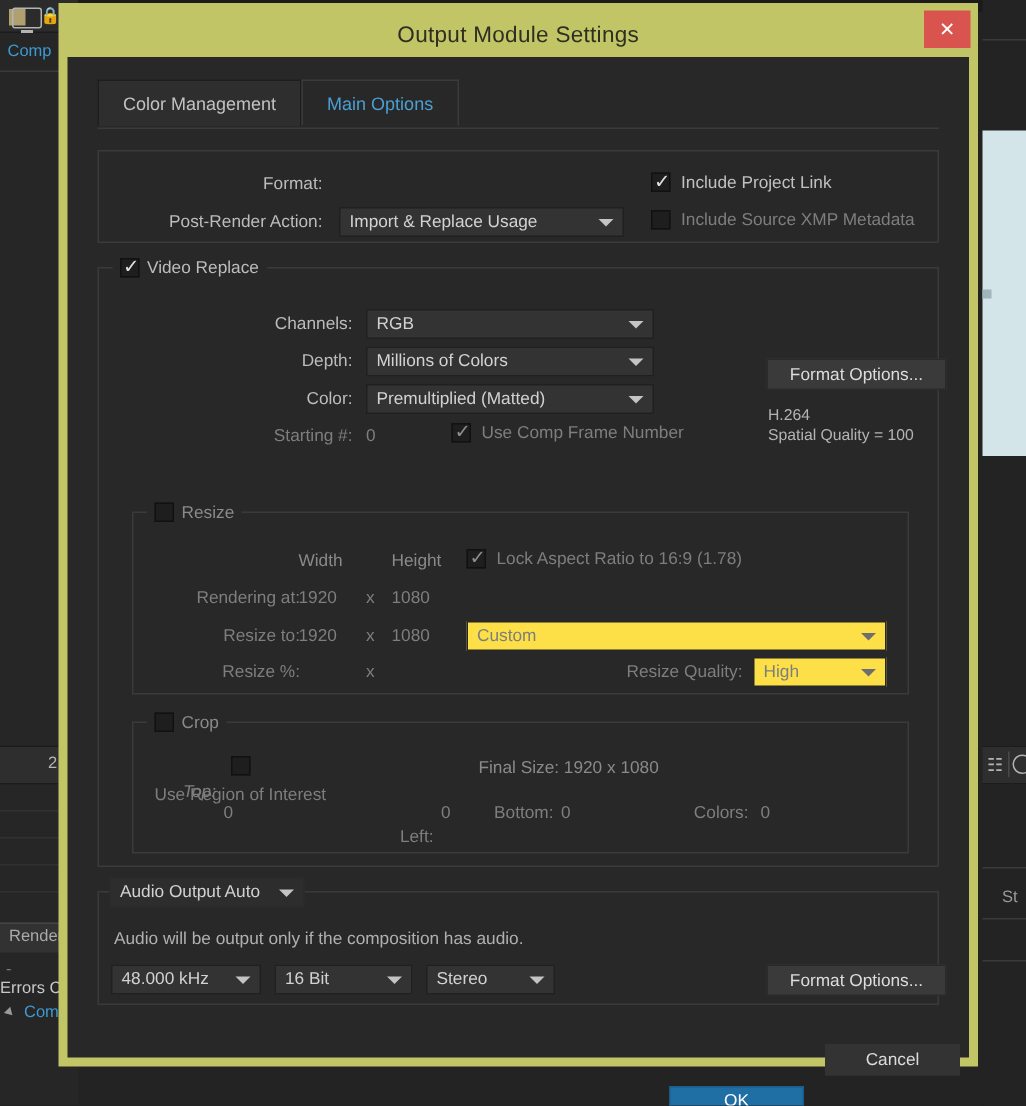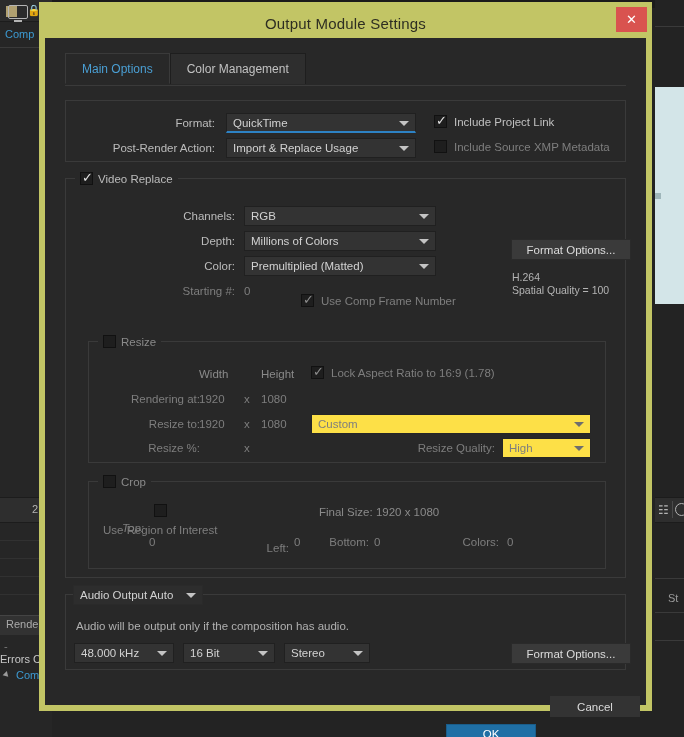"Main Options" div.tab { order: before "Color Management" -> after "Color Management" }
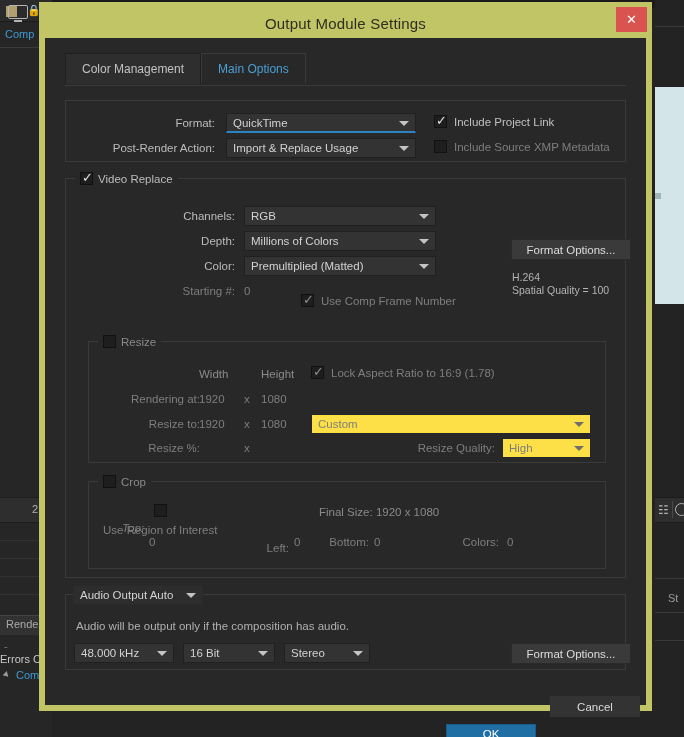"QuickTime" div.dd { html: <div> <span>QuickTime</span> <span></span> </div> -> none }
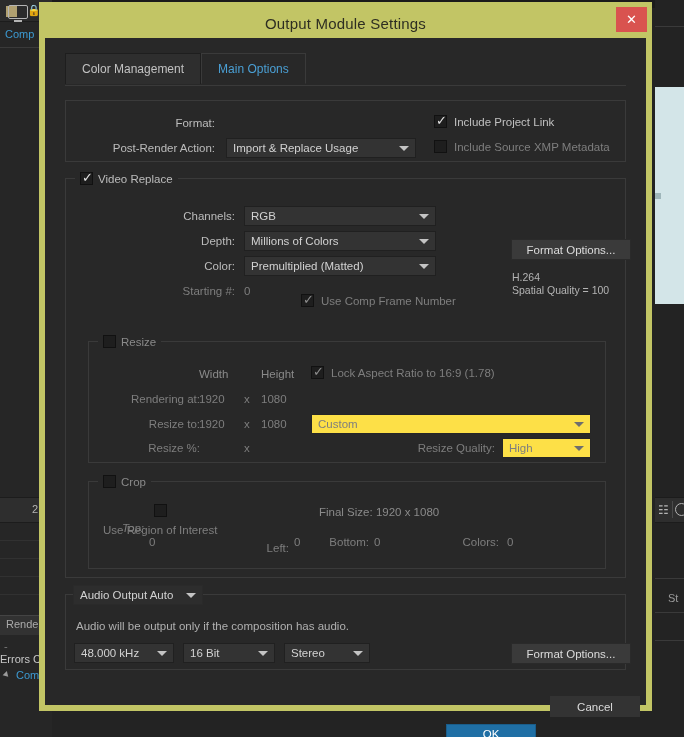"Use Comp Frame Number" div.cbrow { margin-top: 12px -> none }
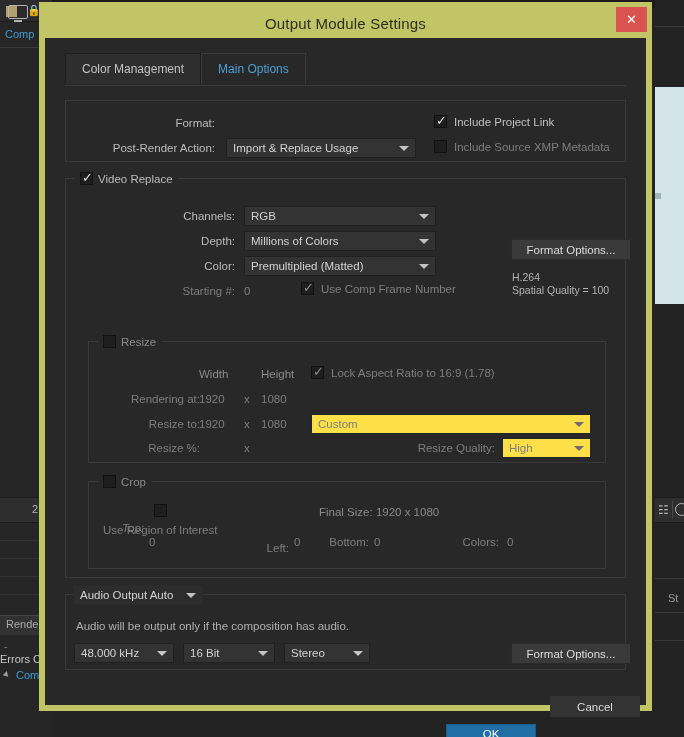"Left:" div.lbl { top: 60px -> 70px }
